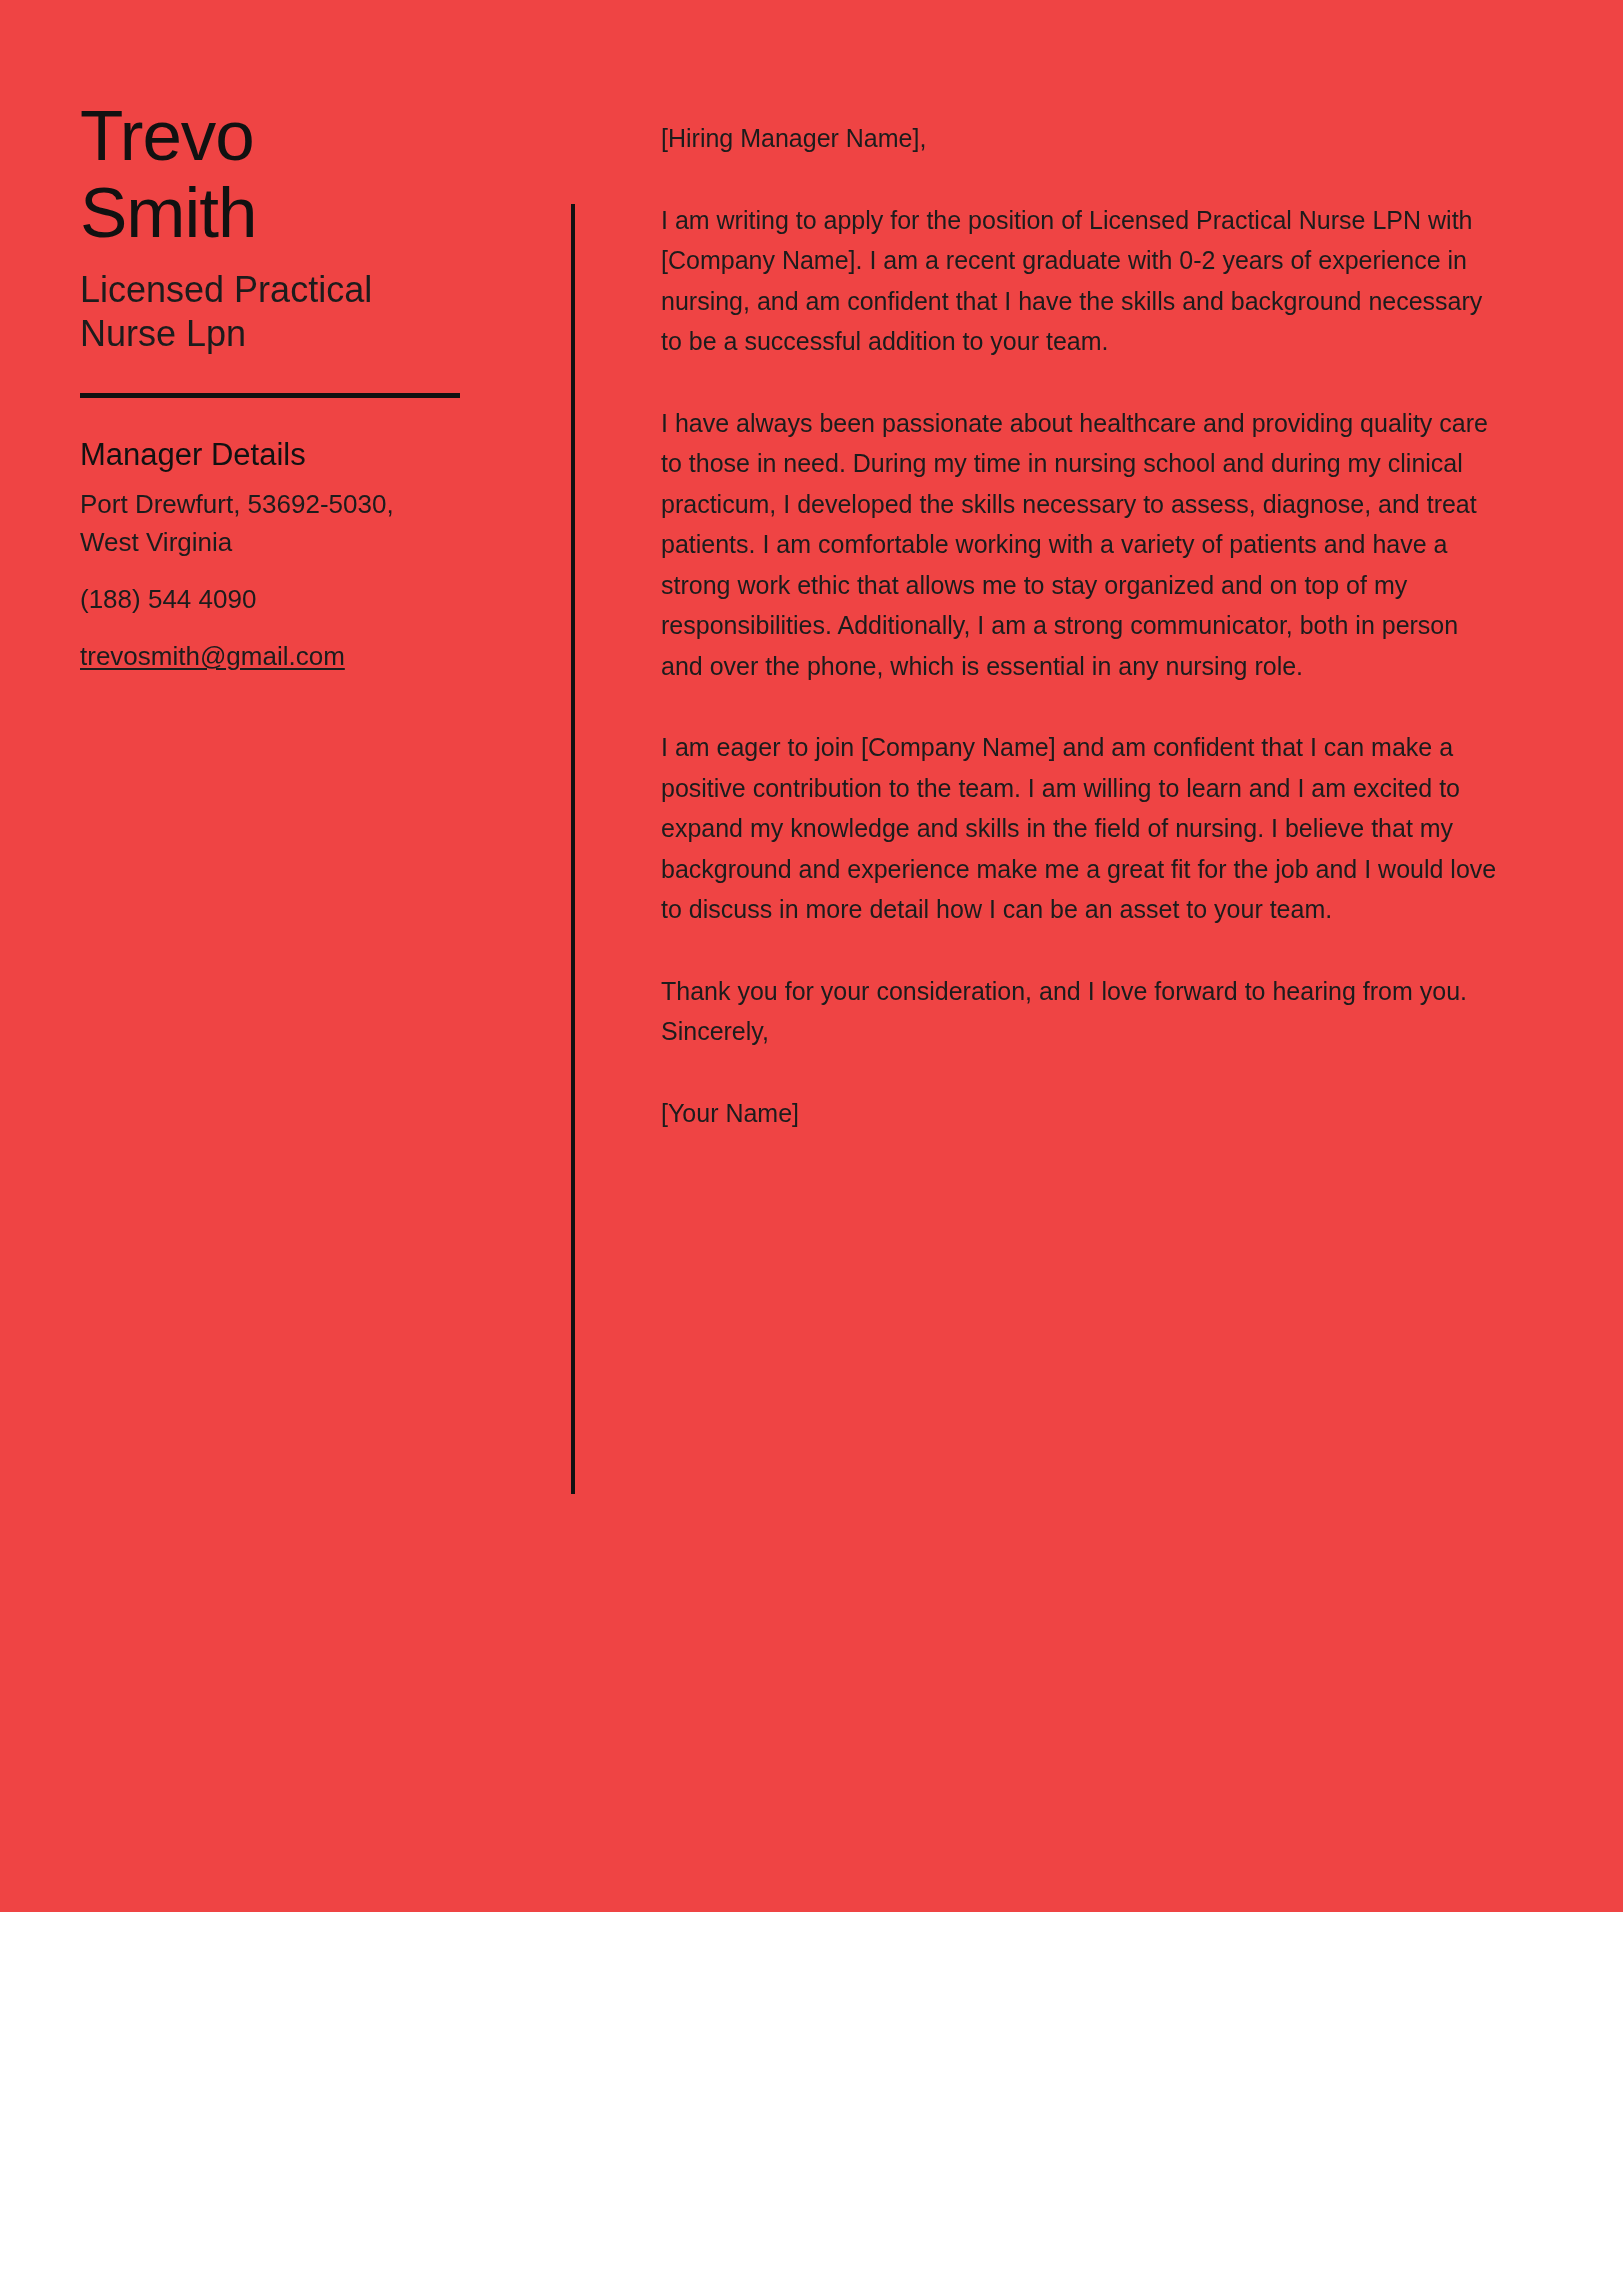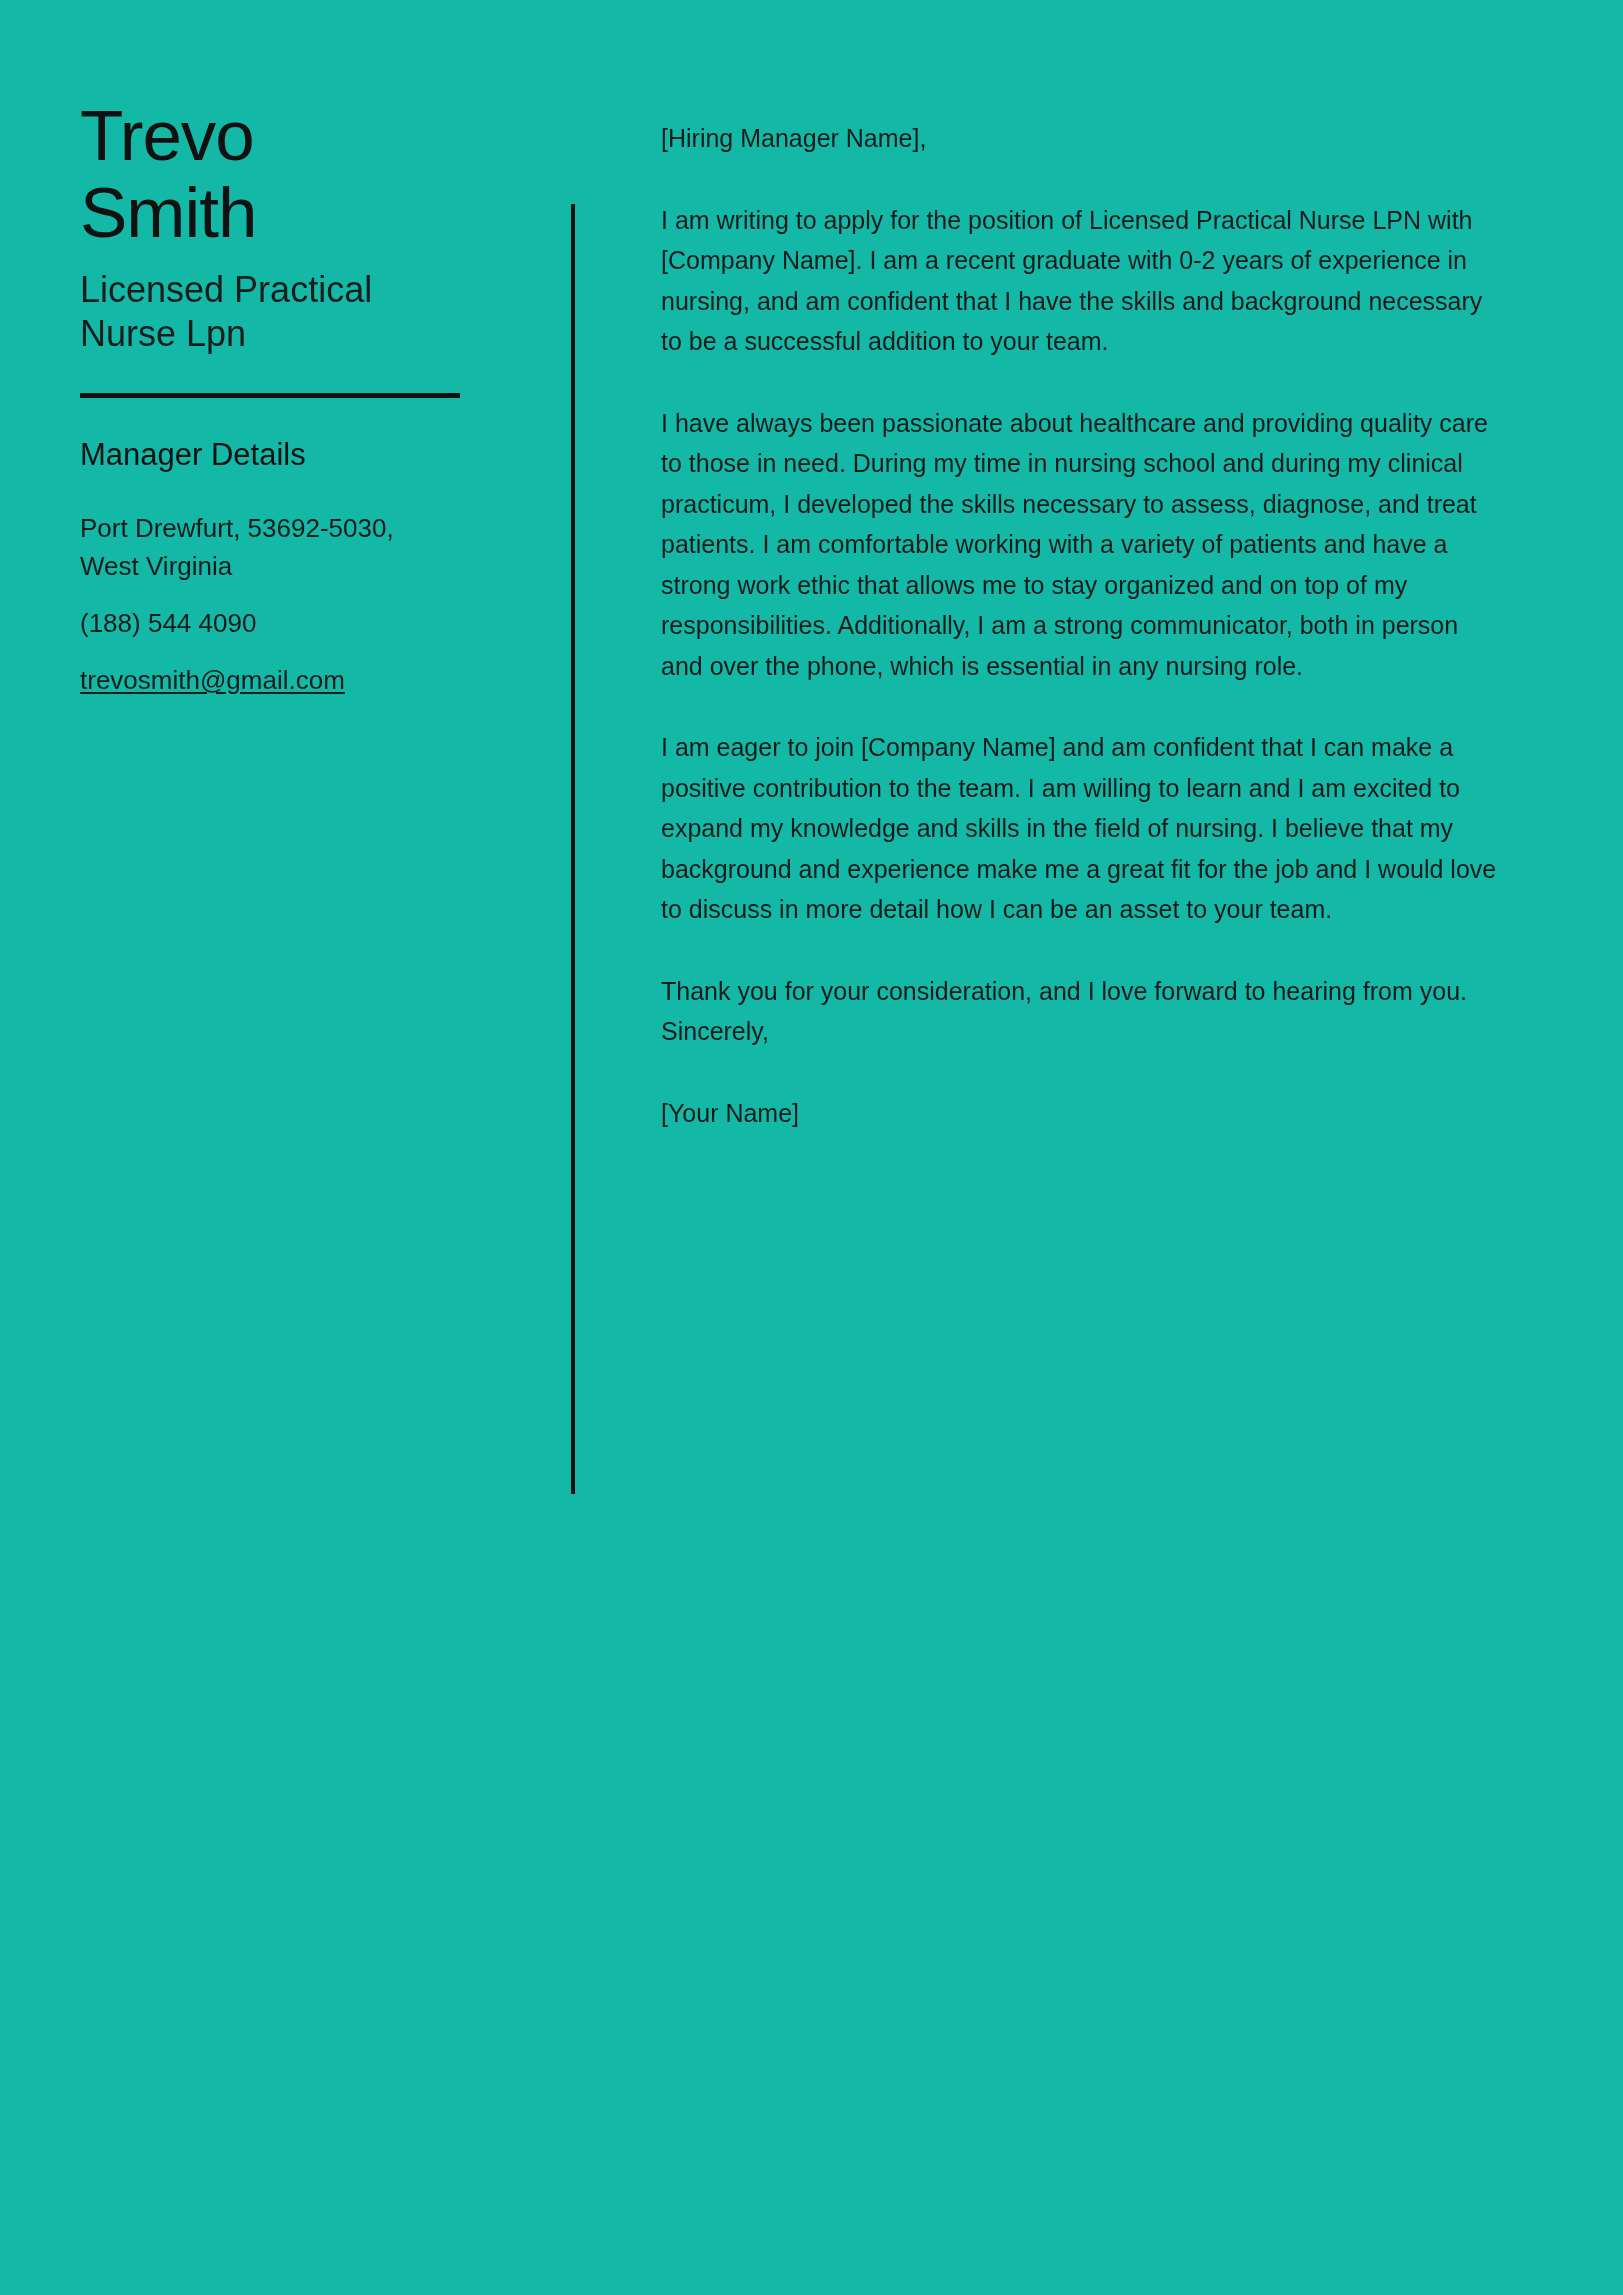"Trevo" .page { background: #14b8a6 -> #ef4444; height: 2295px -> 1912px }
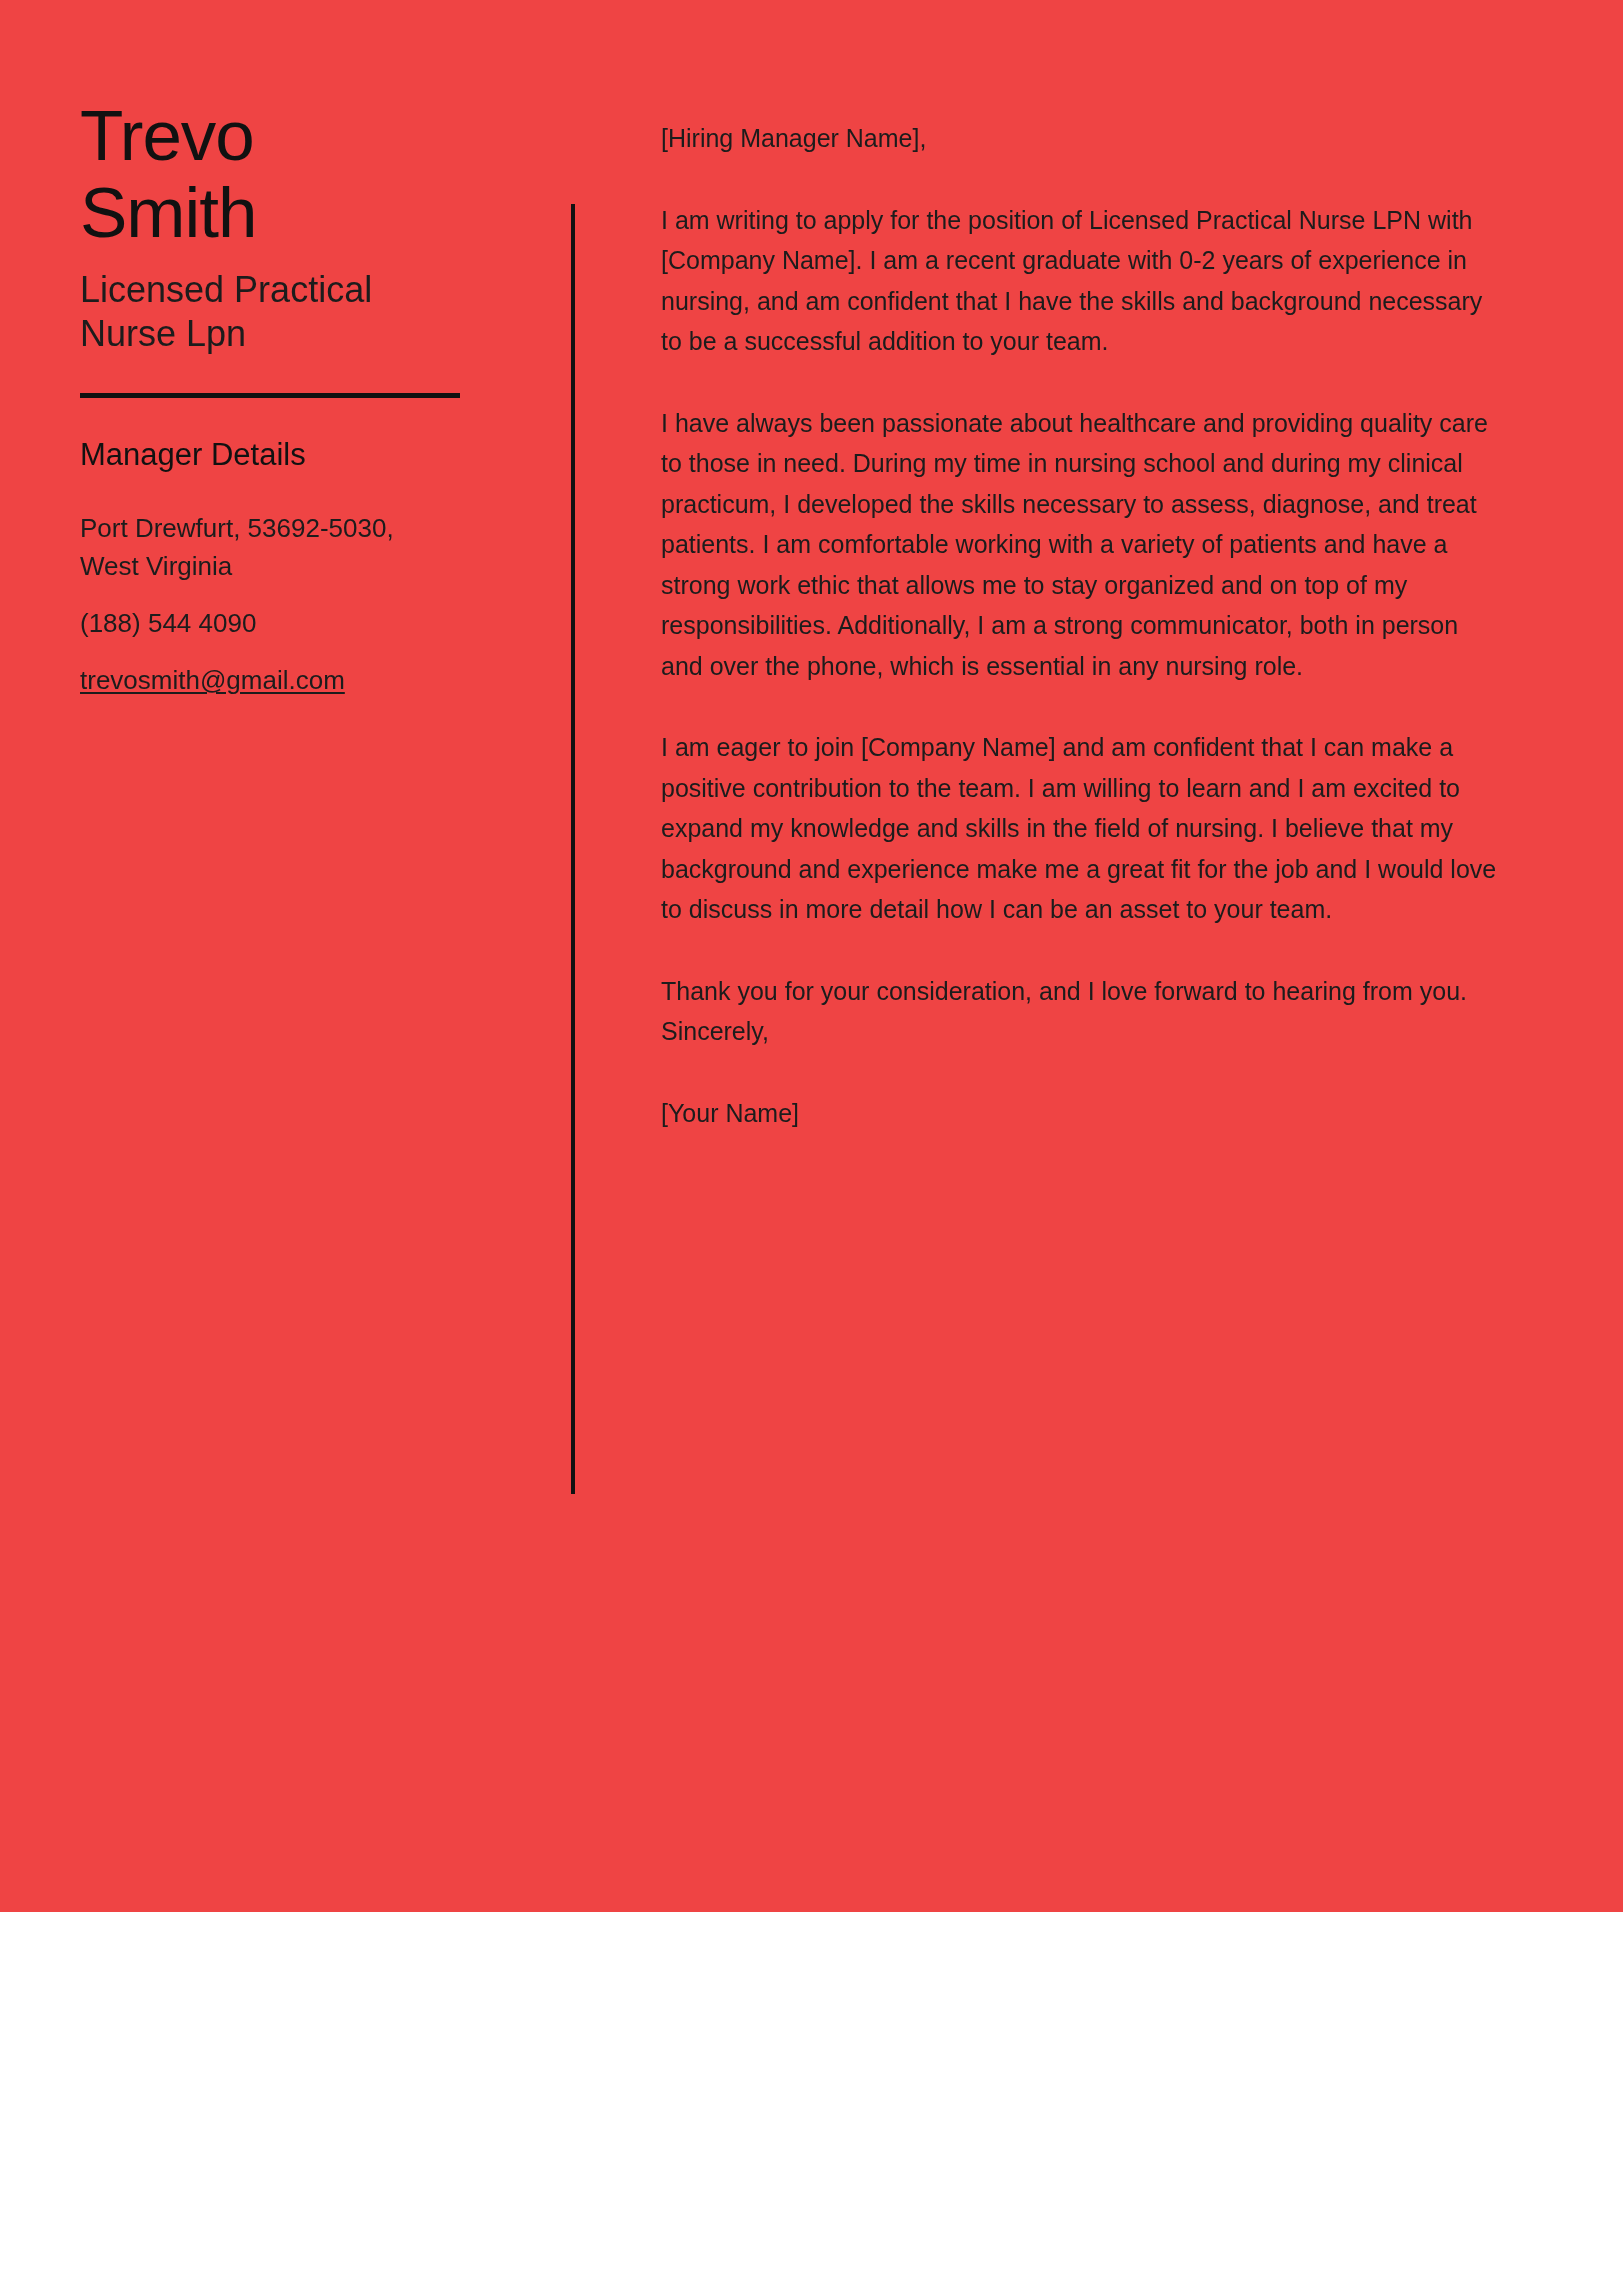"Port Drewfurt, 53692-5030, West Virginia" .contact-list { margin-top: 36px -> 12px }
